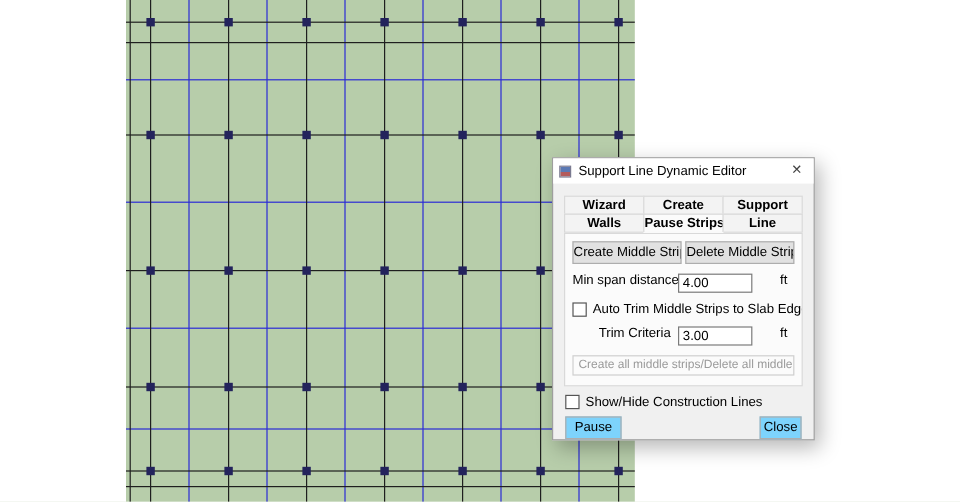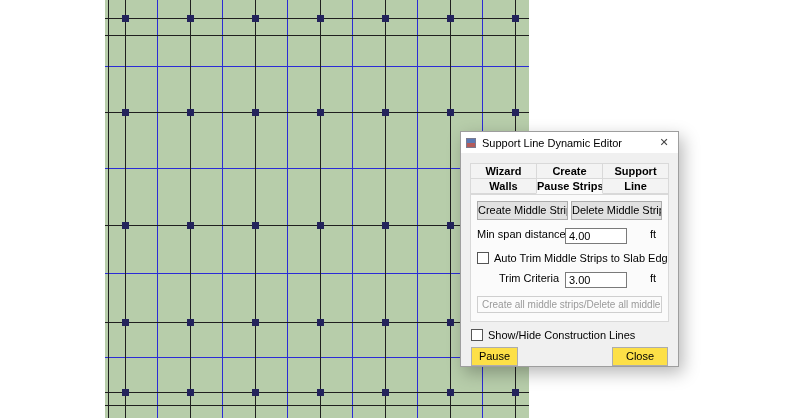"Pause" .small-btn { background: #fde047 -> #7dd3fc }
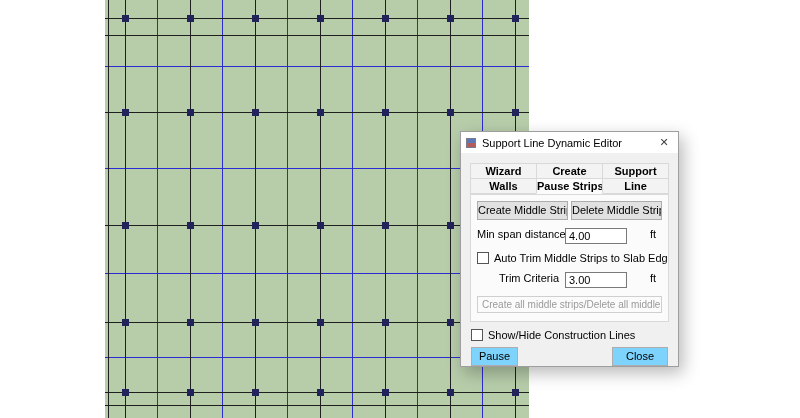"Close" .close-action-btn { width: 56px -> 35px }
